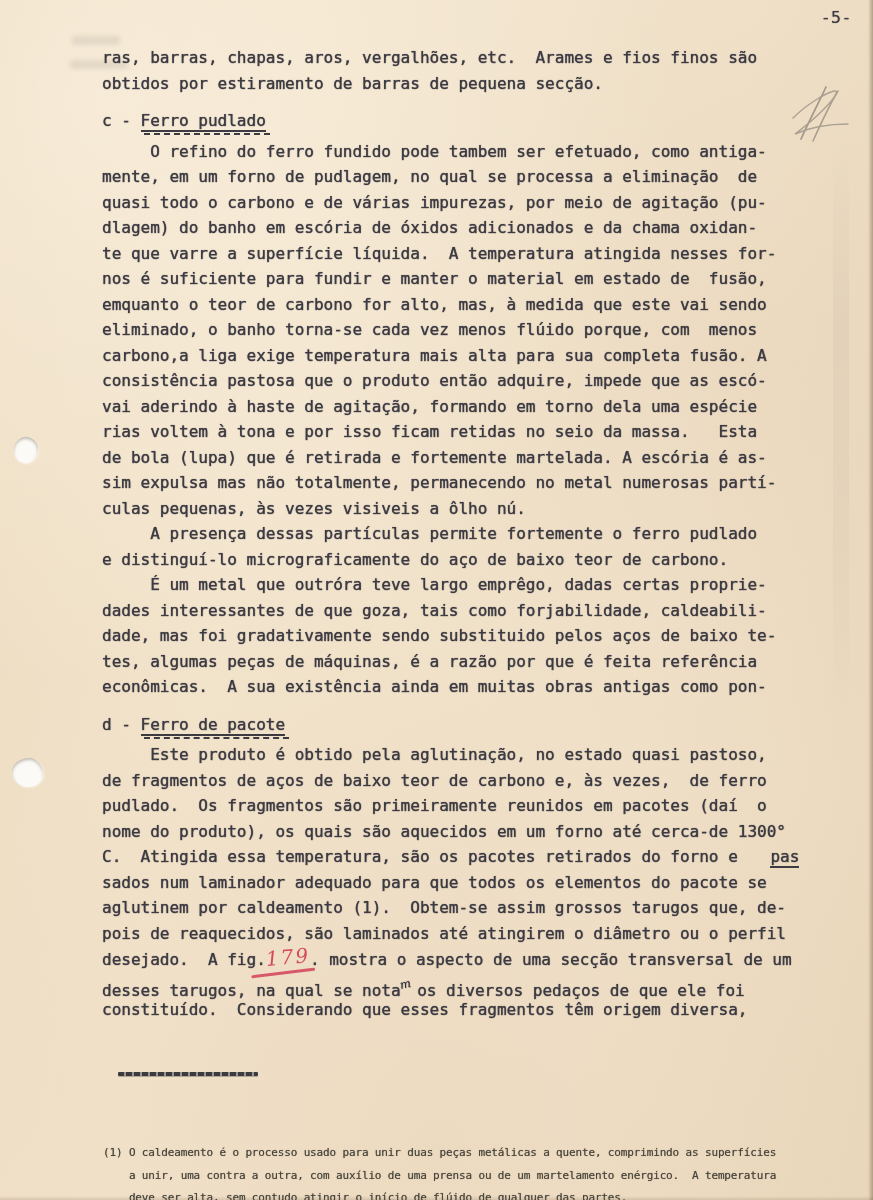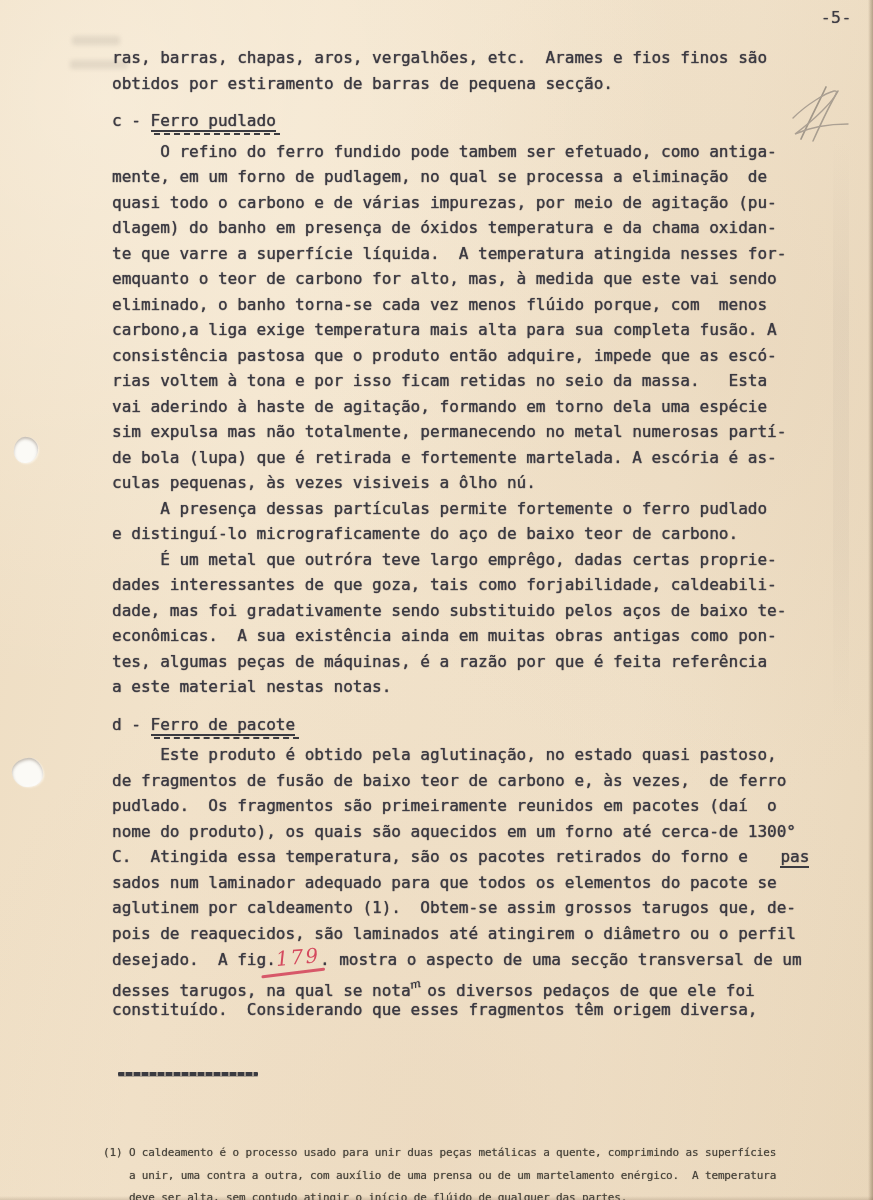"ras, barras, chapas, aros, vergalhões," #text-body { left: 112px -> 102px }
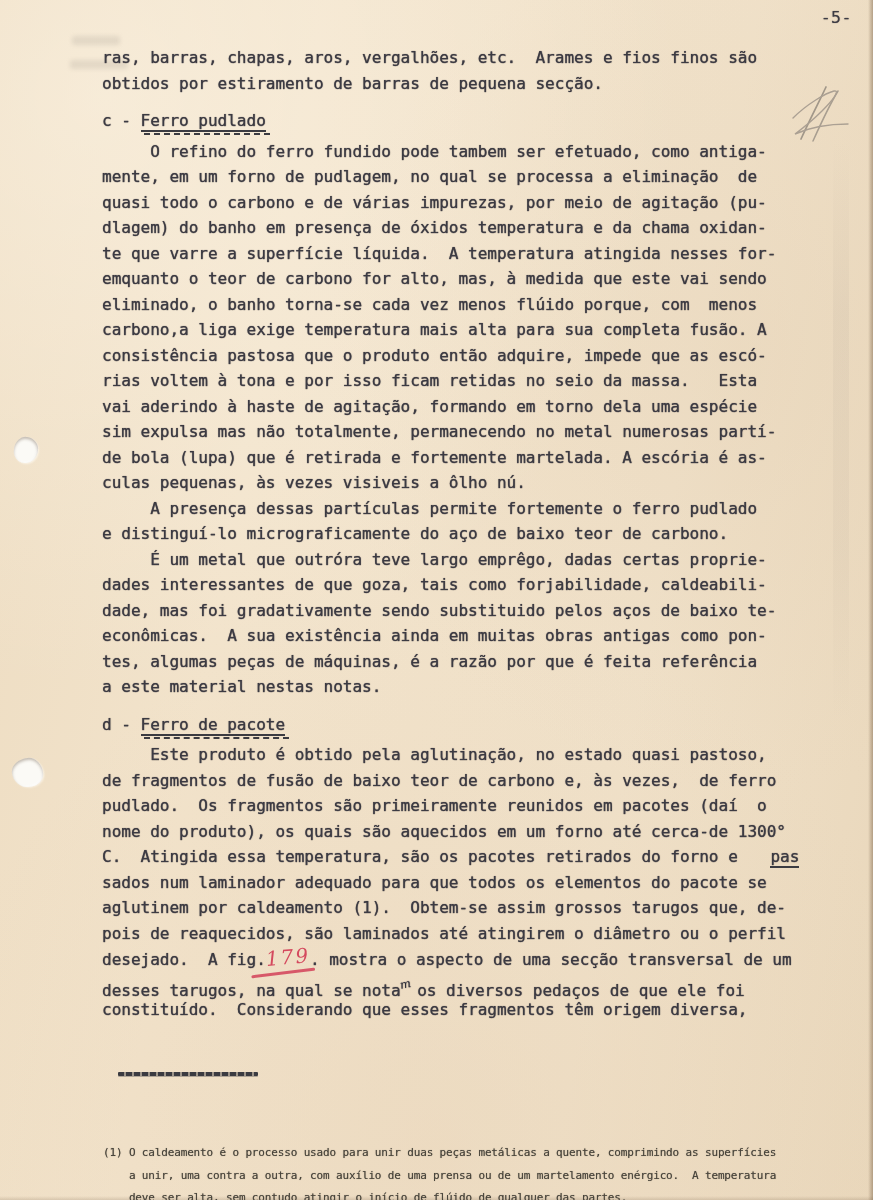"dlagem) do banho em presença" div.line { text: presença de óxidos temperatura -> escória de óxidos adicionados }
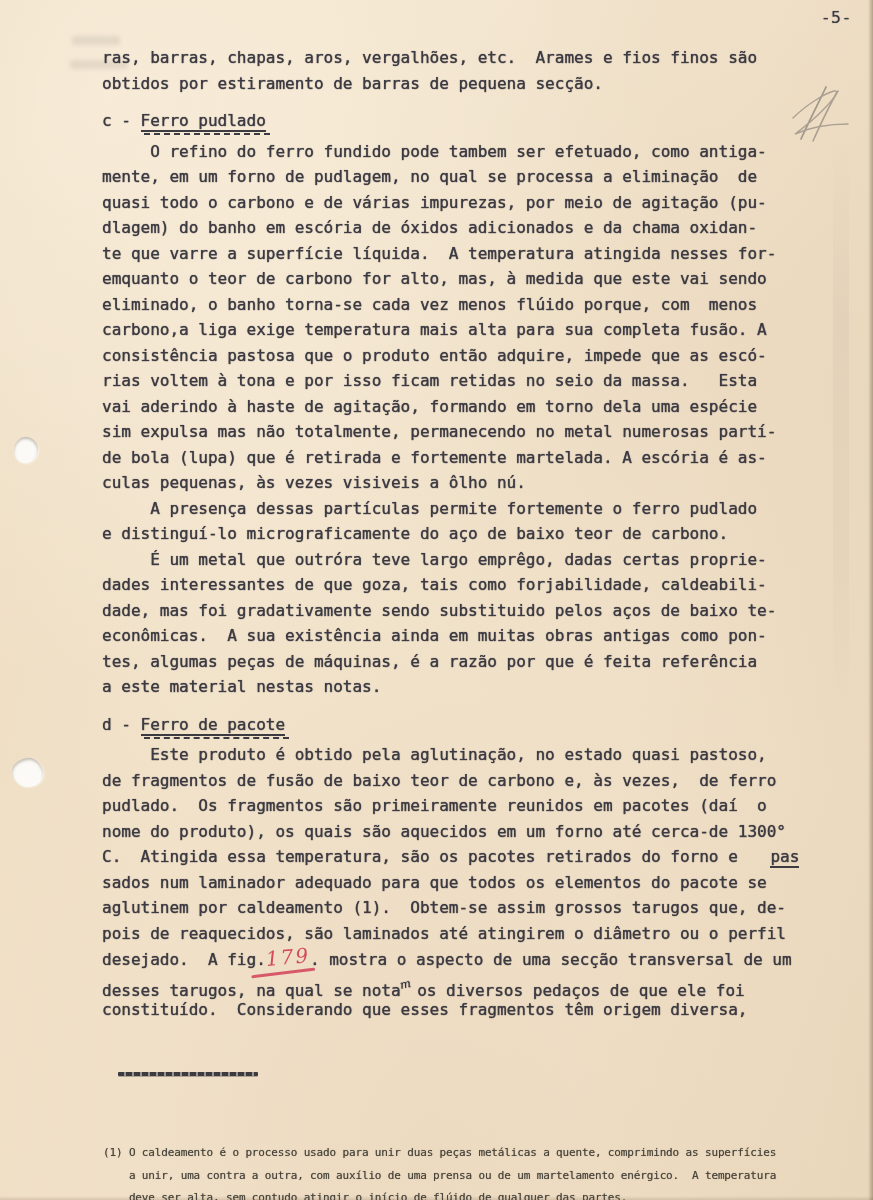"nos é suficiente para fundir" div.line { html: none -> <div>nos é suficiente para fundir e manter o material em estado de fusão,</div> }
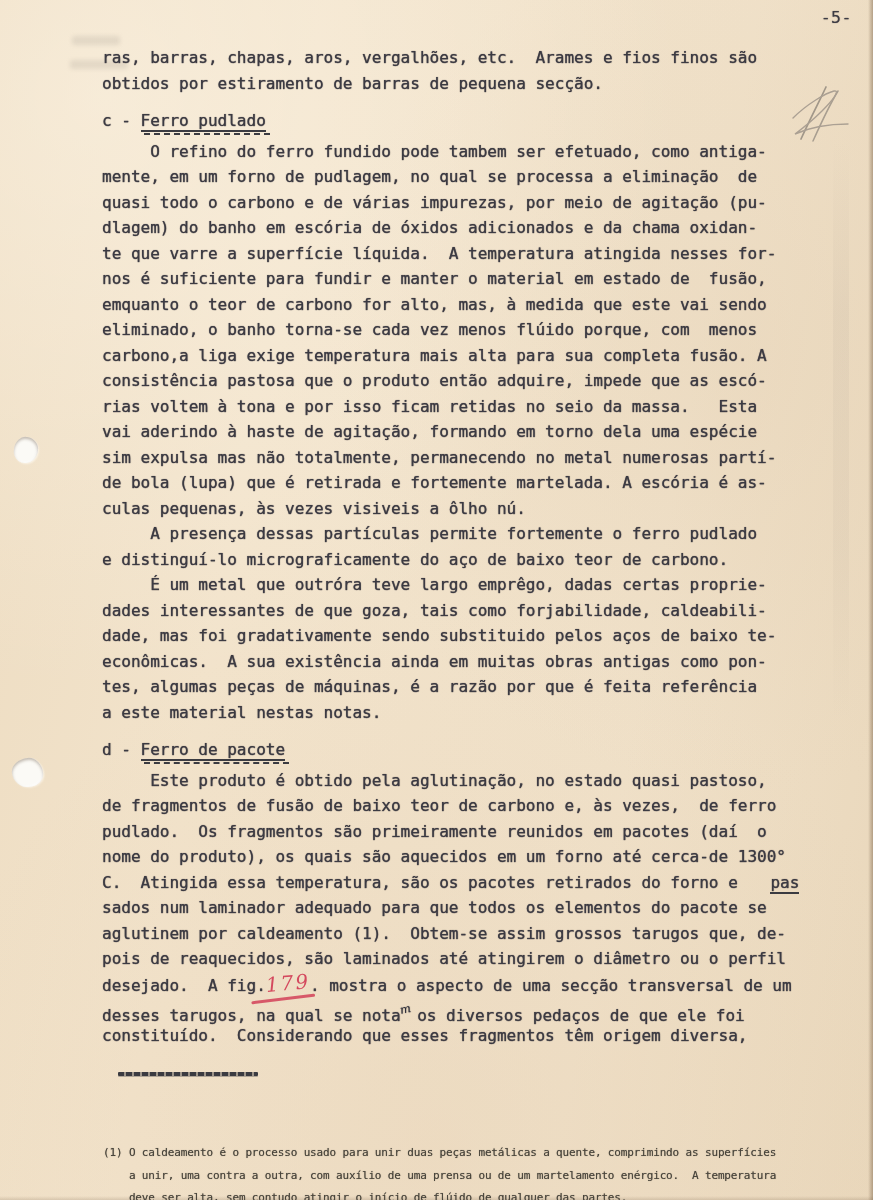"rias voltem à tona e" div.line { order: before "vai aderindo à haste de" -> after "vai aderindo à haste de" }
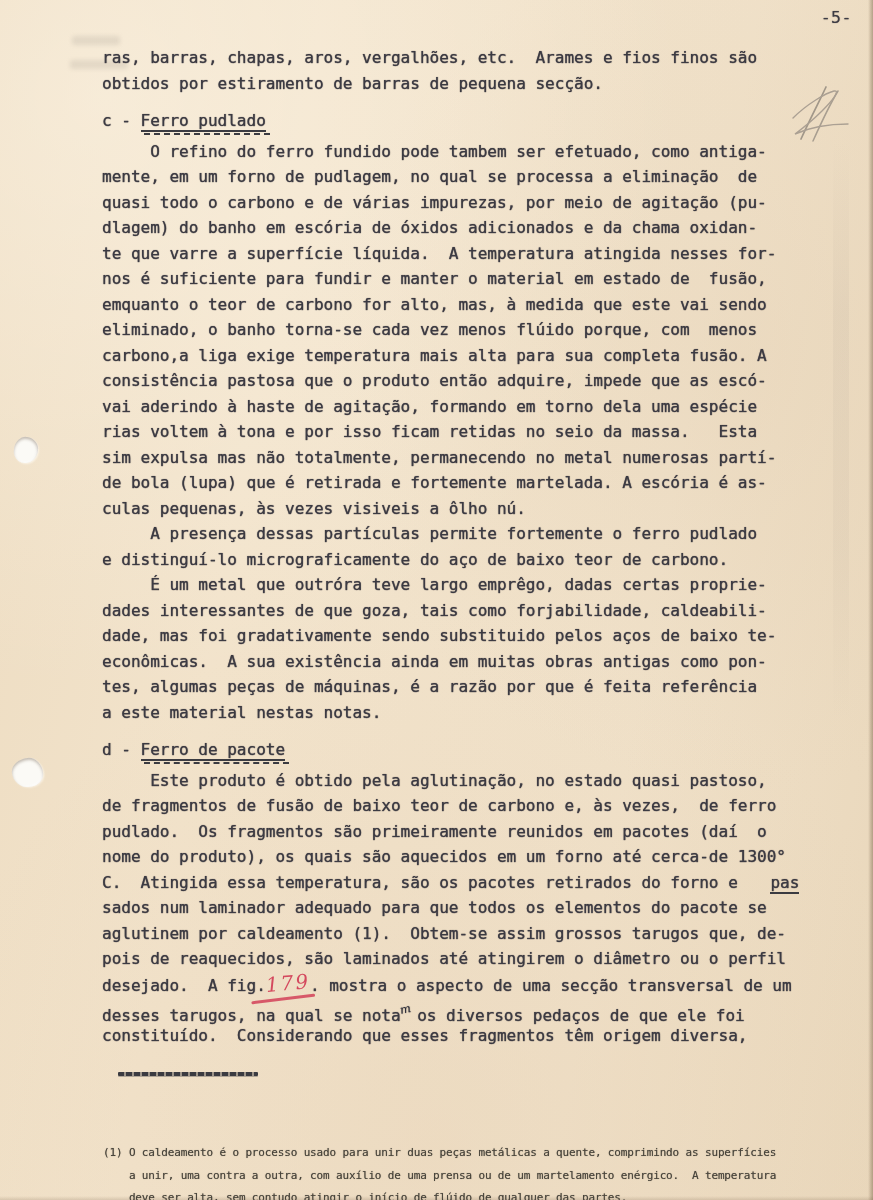"sim expulsa mas não totalmente," div.line { order: before "de bola (lupa) que é" -> after "de bola (lupa) que é" }
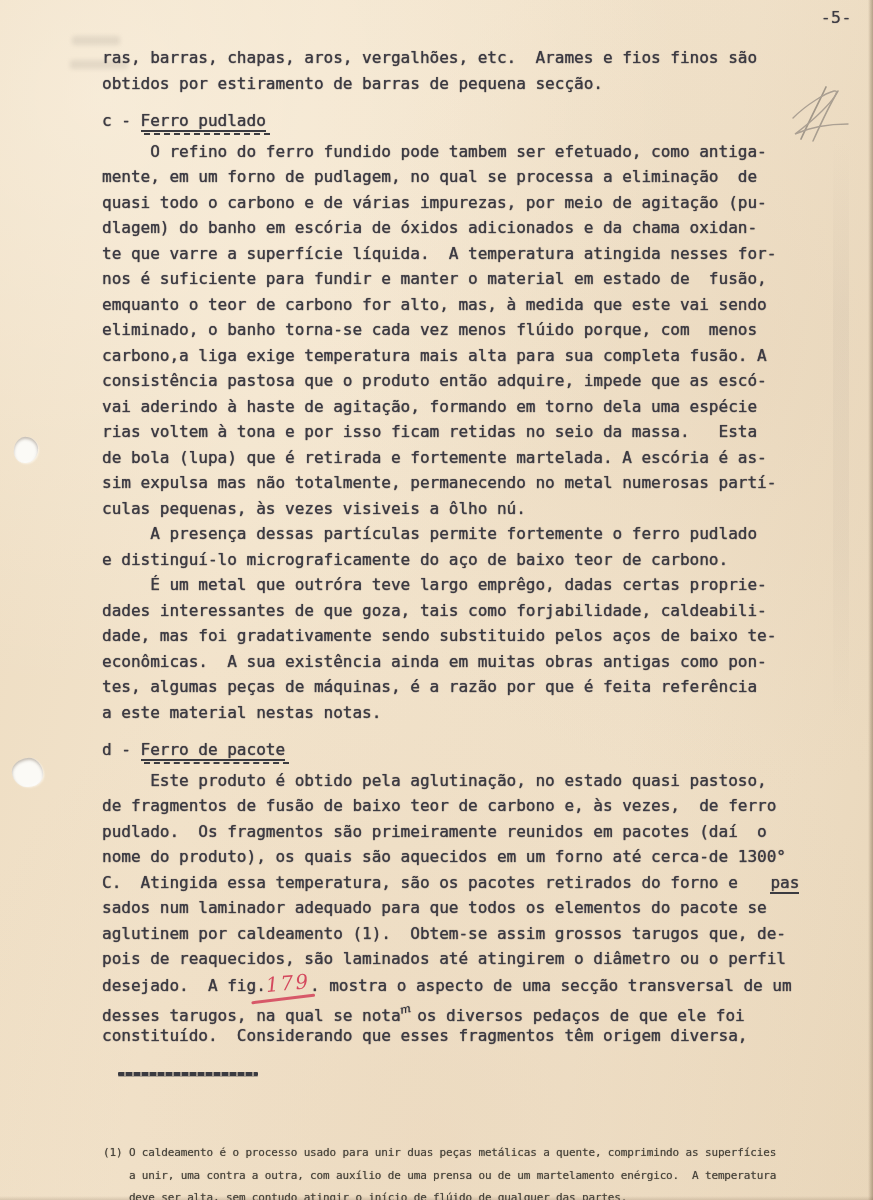"econômicas. A sua existência ainda" div.line { order: before "tes, algumas peças de máquinas," -> after "tes, algumas peças de máquinas," }
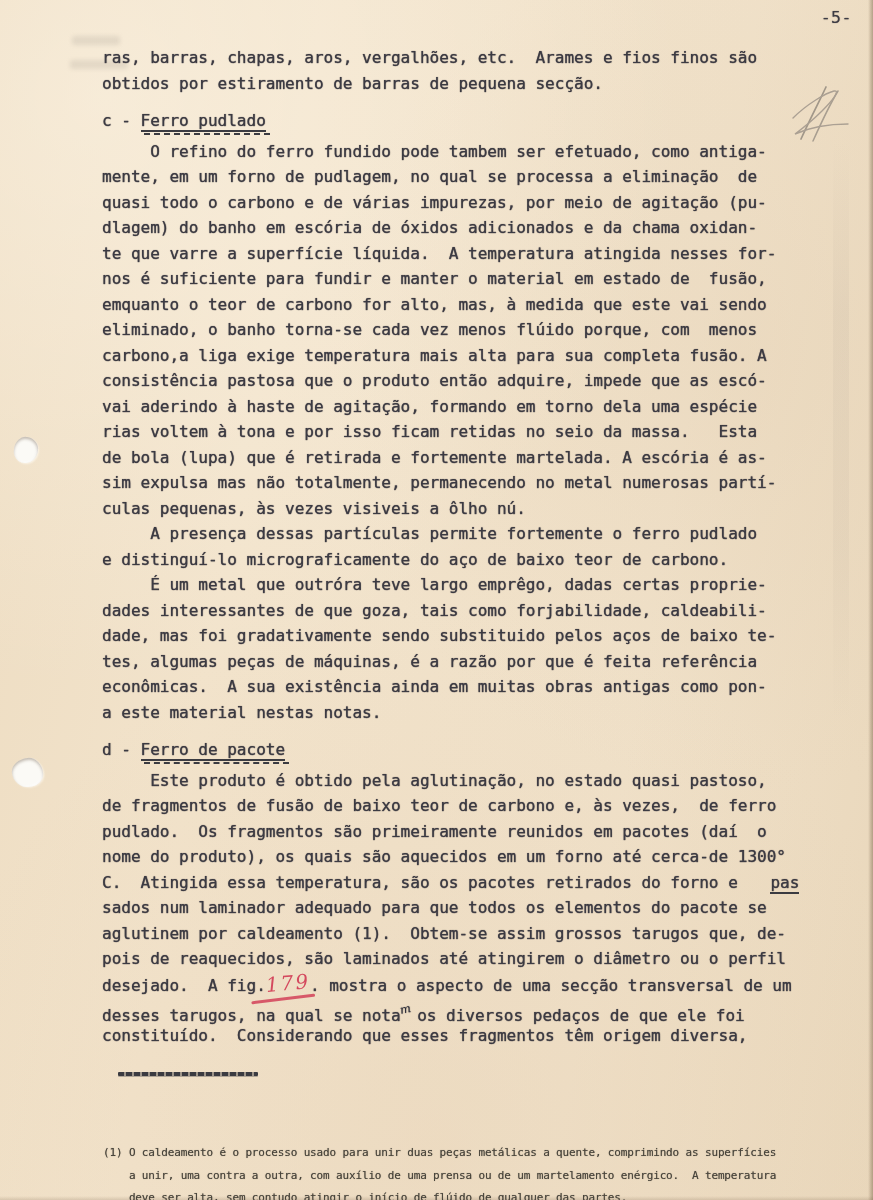"a este material nestas notas." div.line { html: <div>a este material nestas notas.</div> -> none }
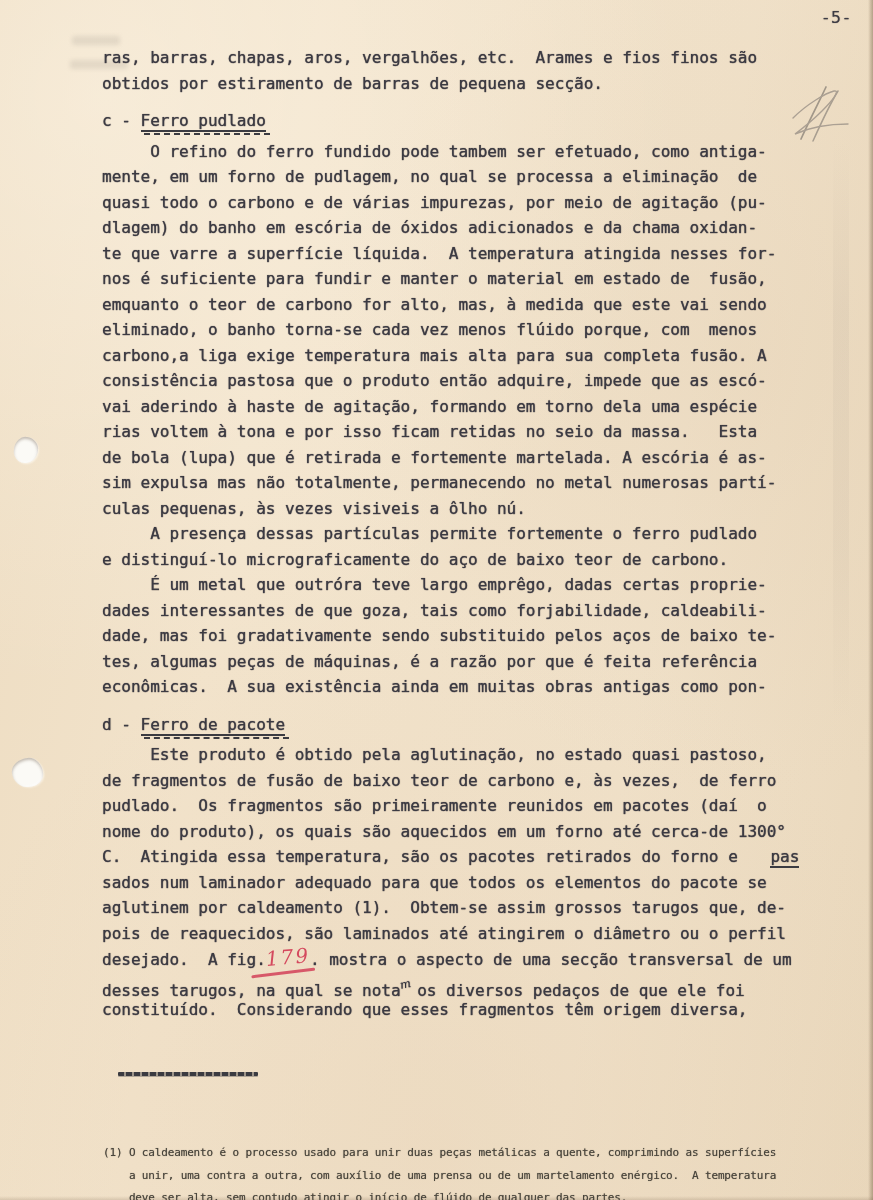"de fragmentos de fusão de" div.line { text: fusão -> aços }
